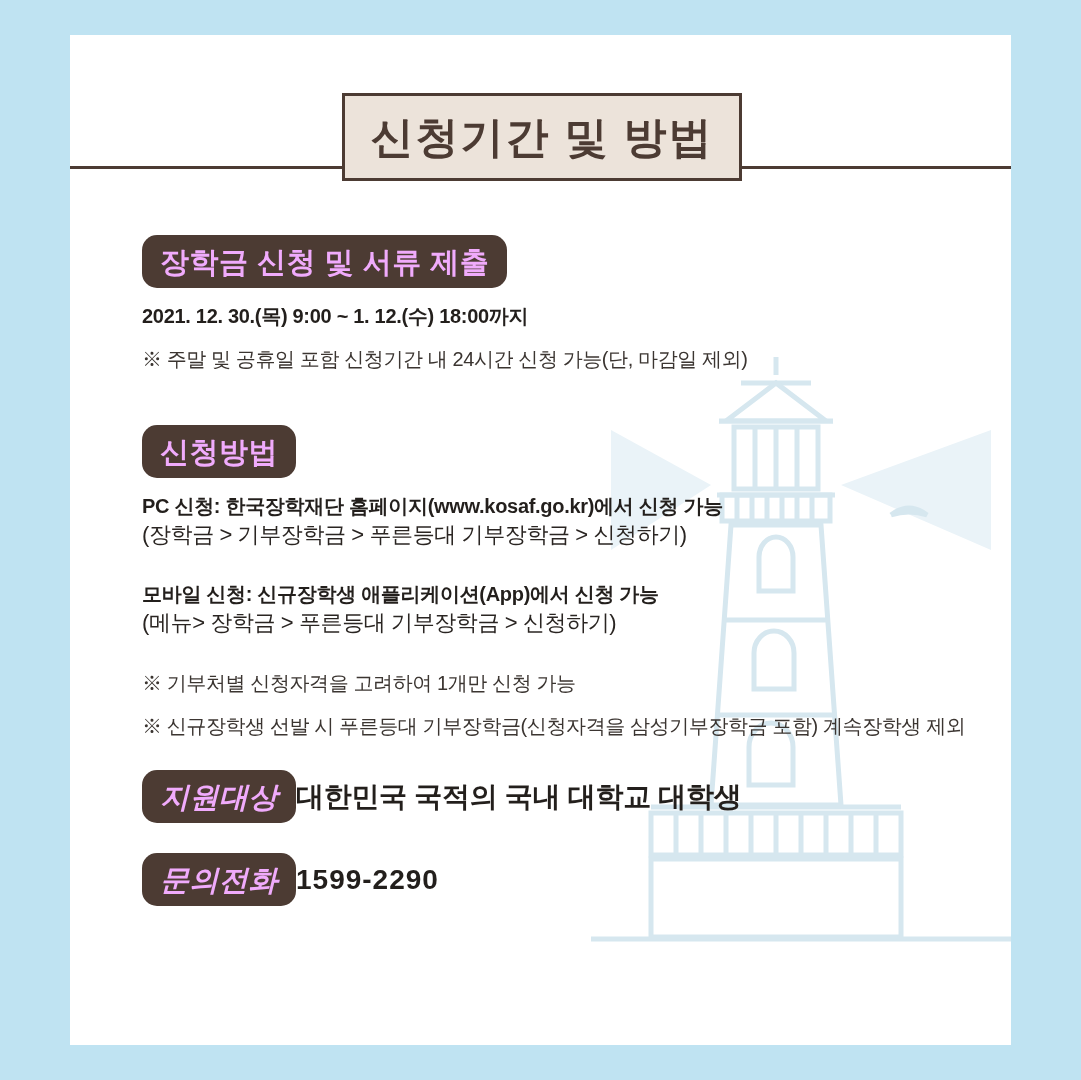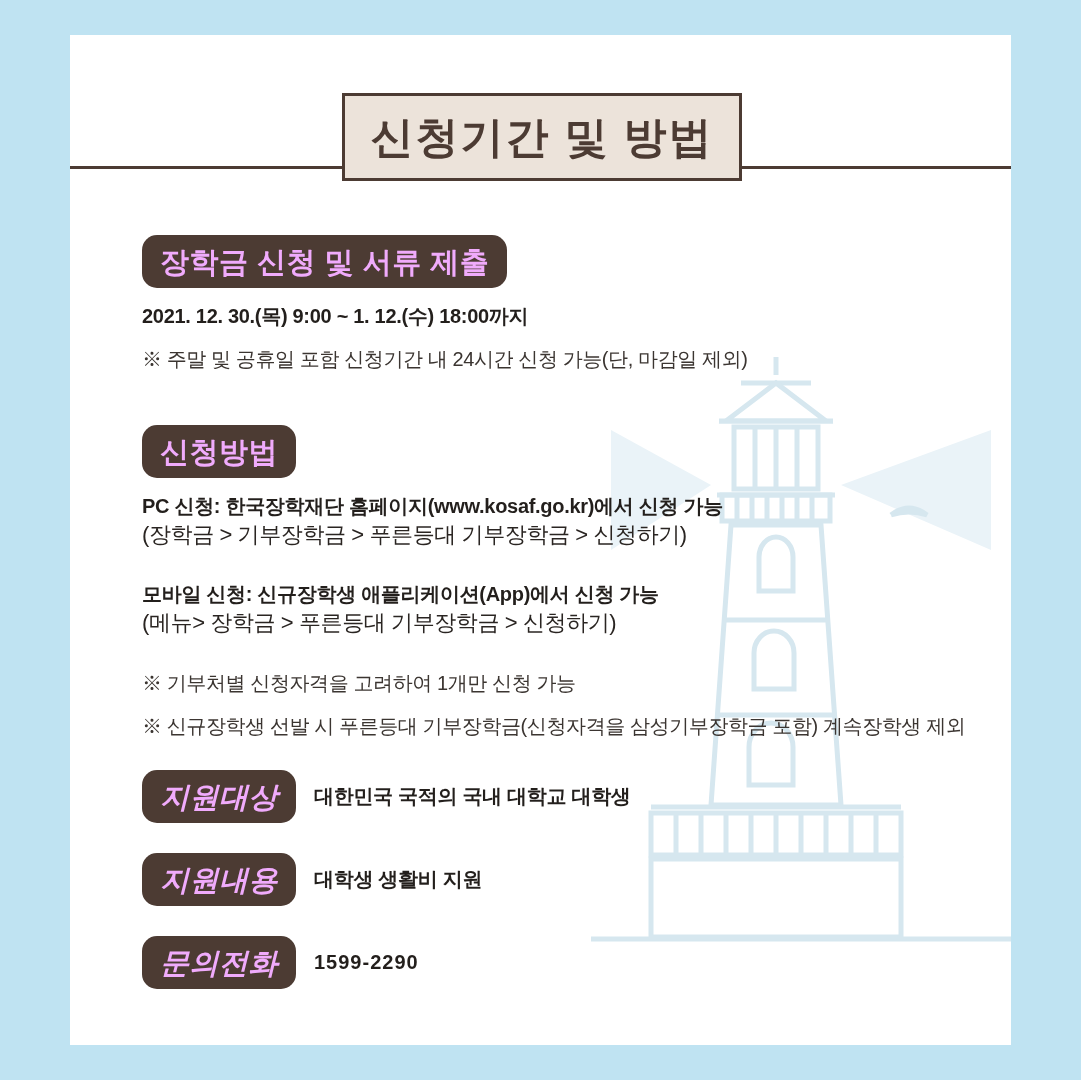"대한민국 국적의 국내 대학교 대학생" .row .row-text { font-size: 20px -> 28px; margin-left: 18px -> 0 }
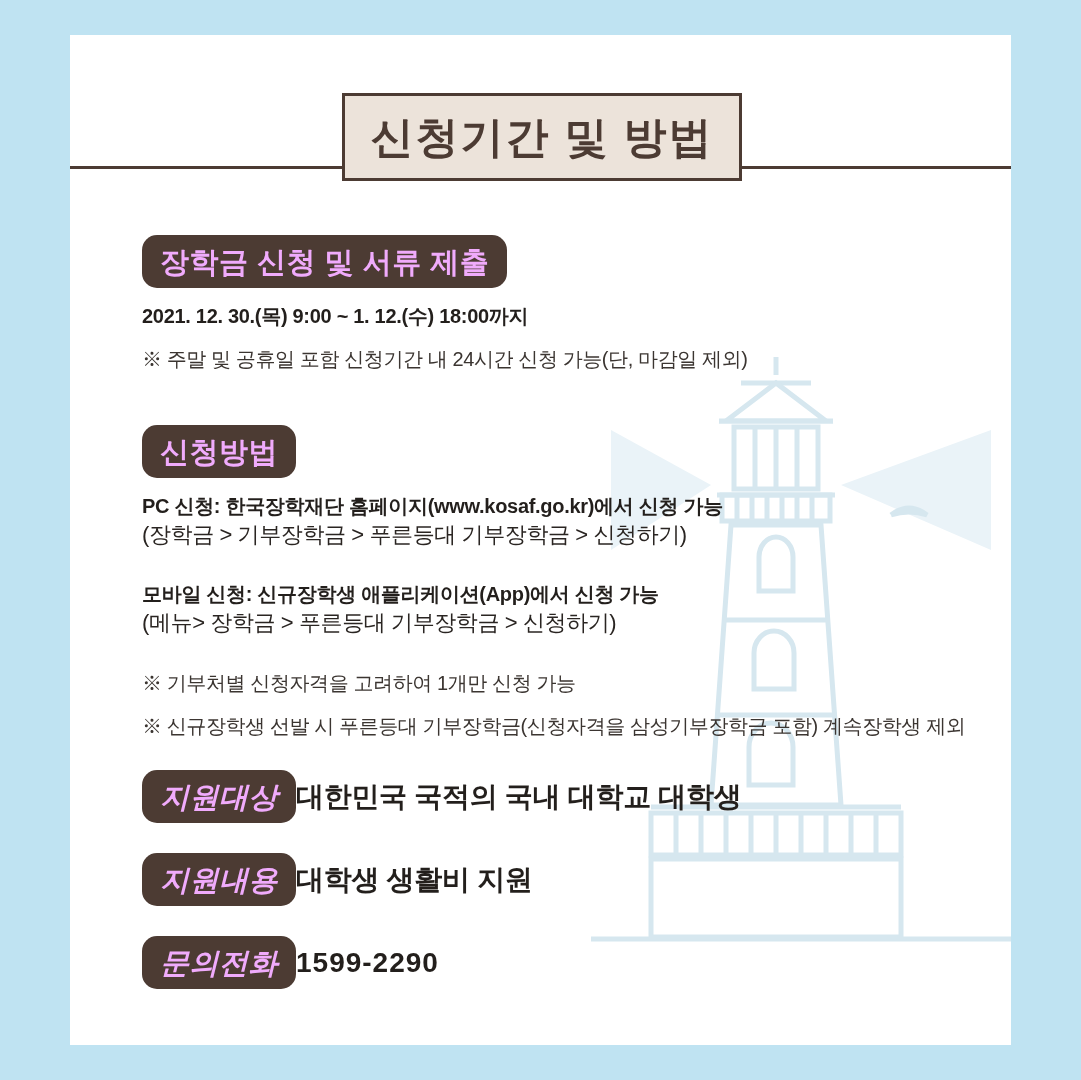"지원내용" div.row { html: <div> <div>지원내용</div> <div>대학생 생활비 지원</div> </div> -> none }
